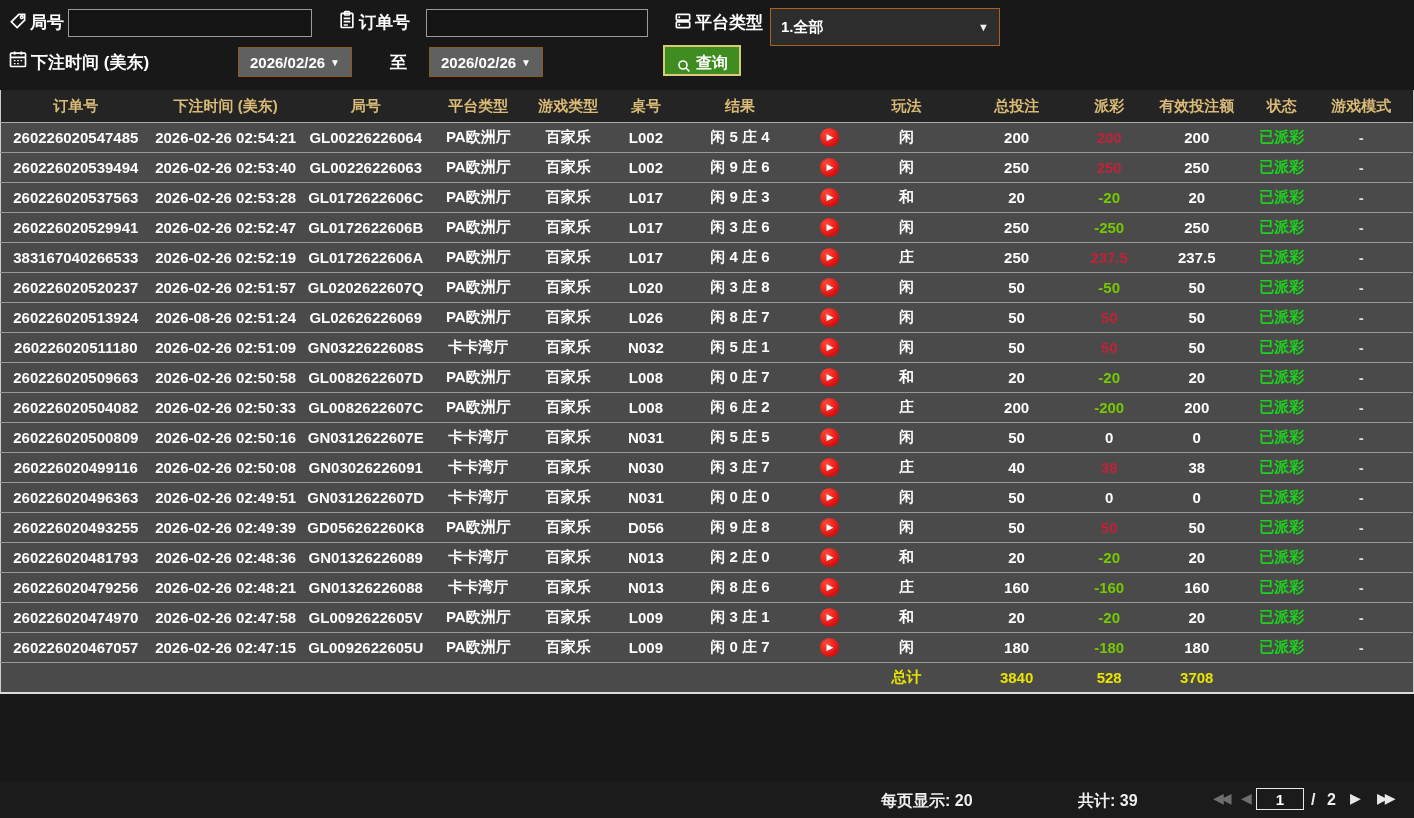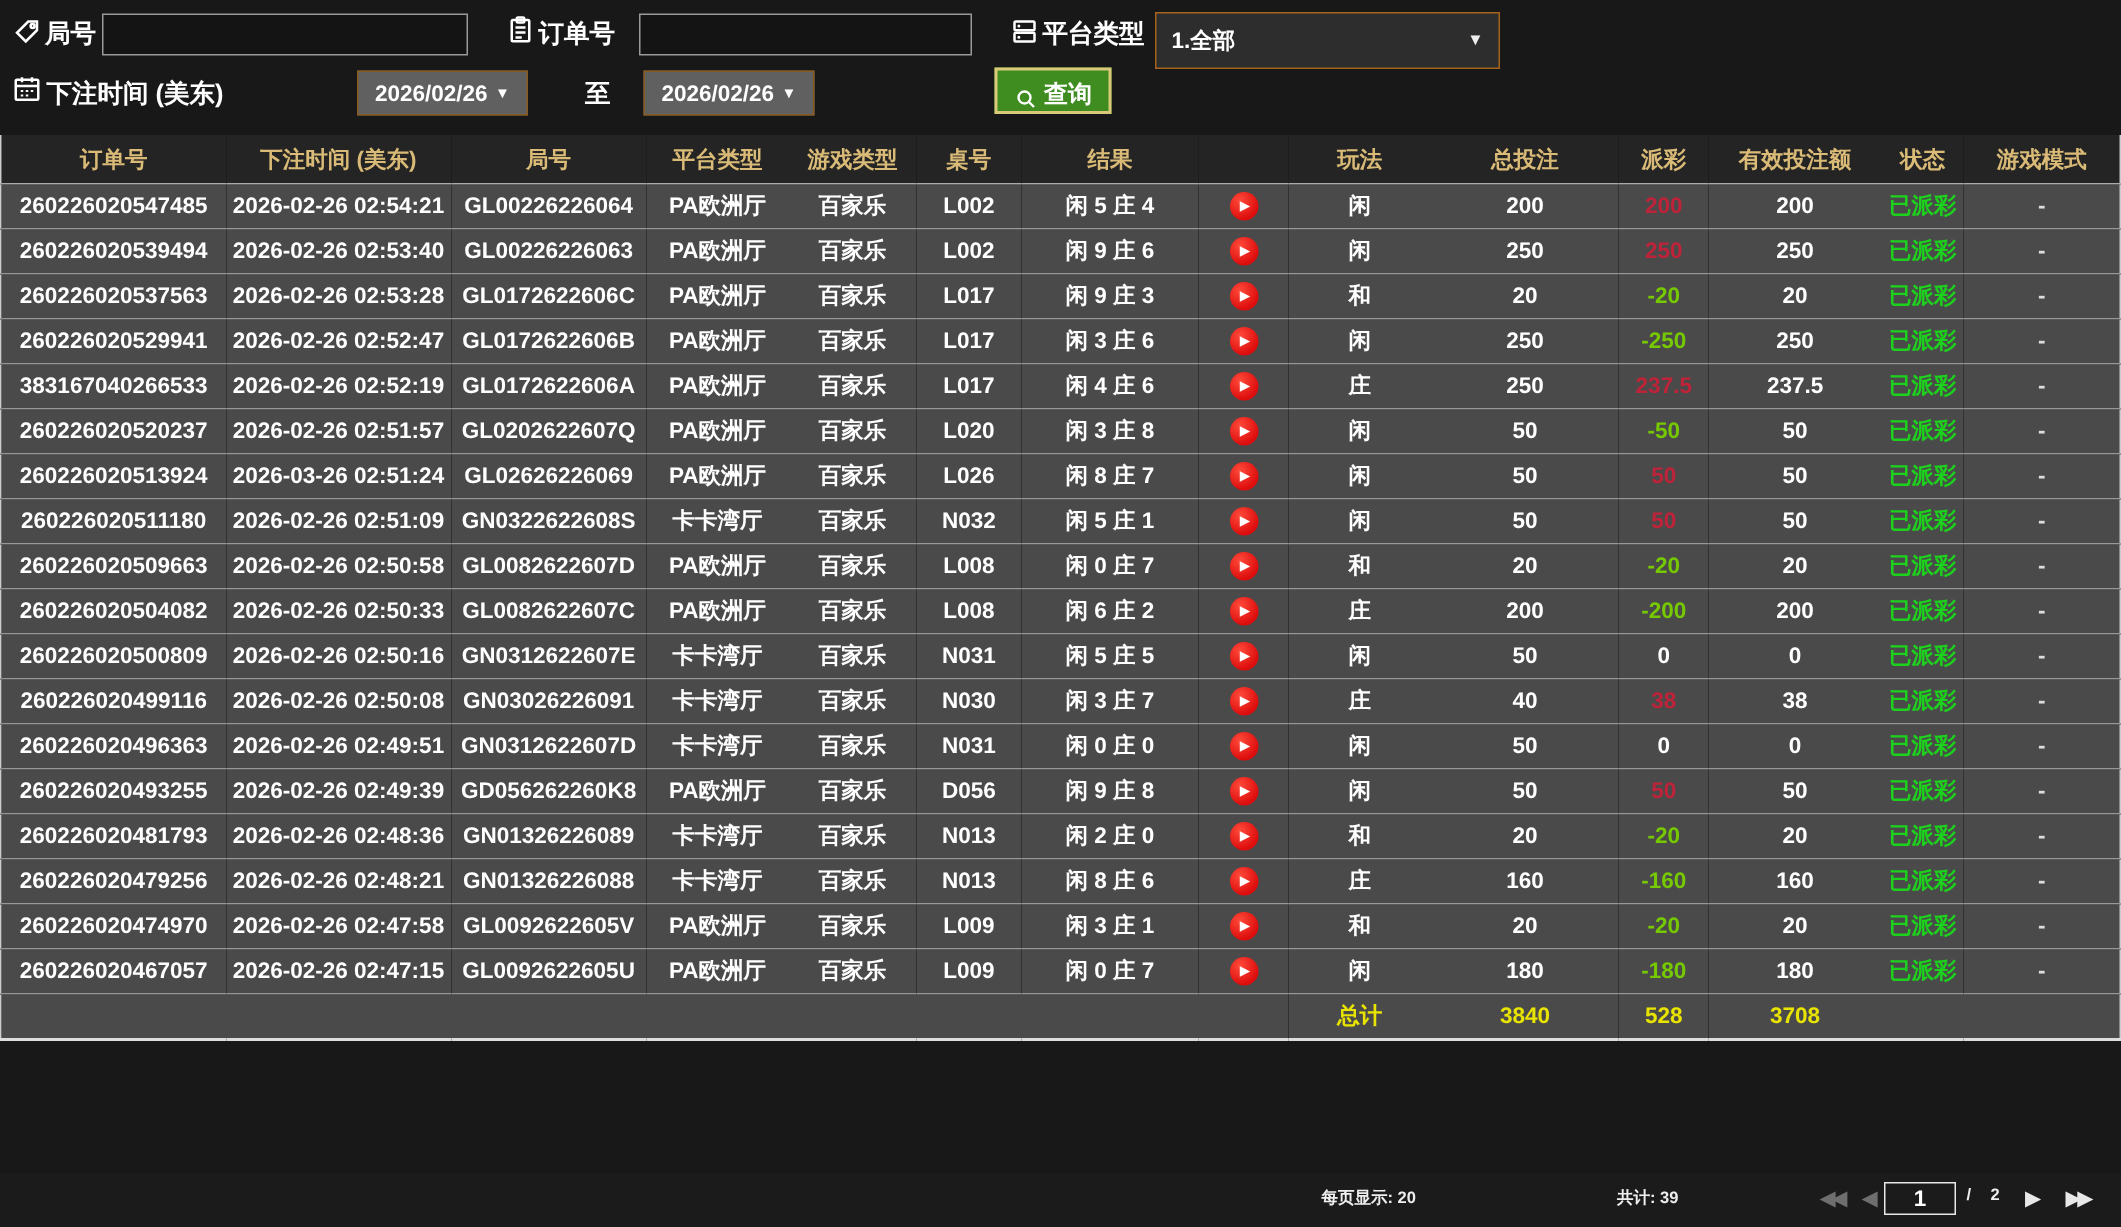"2026-03-26 02:51:24" td { text: 2026-03-26 -> 2026-08-26 }
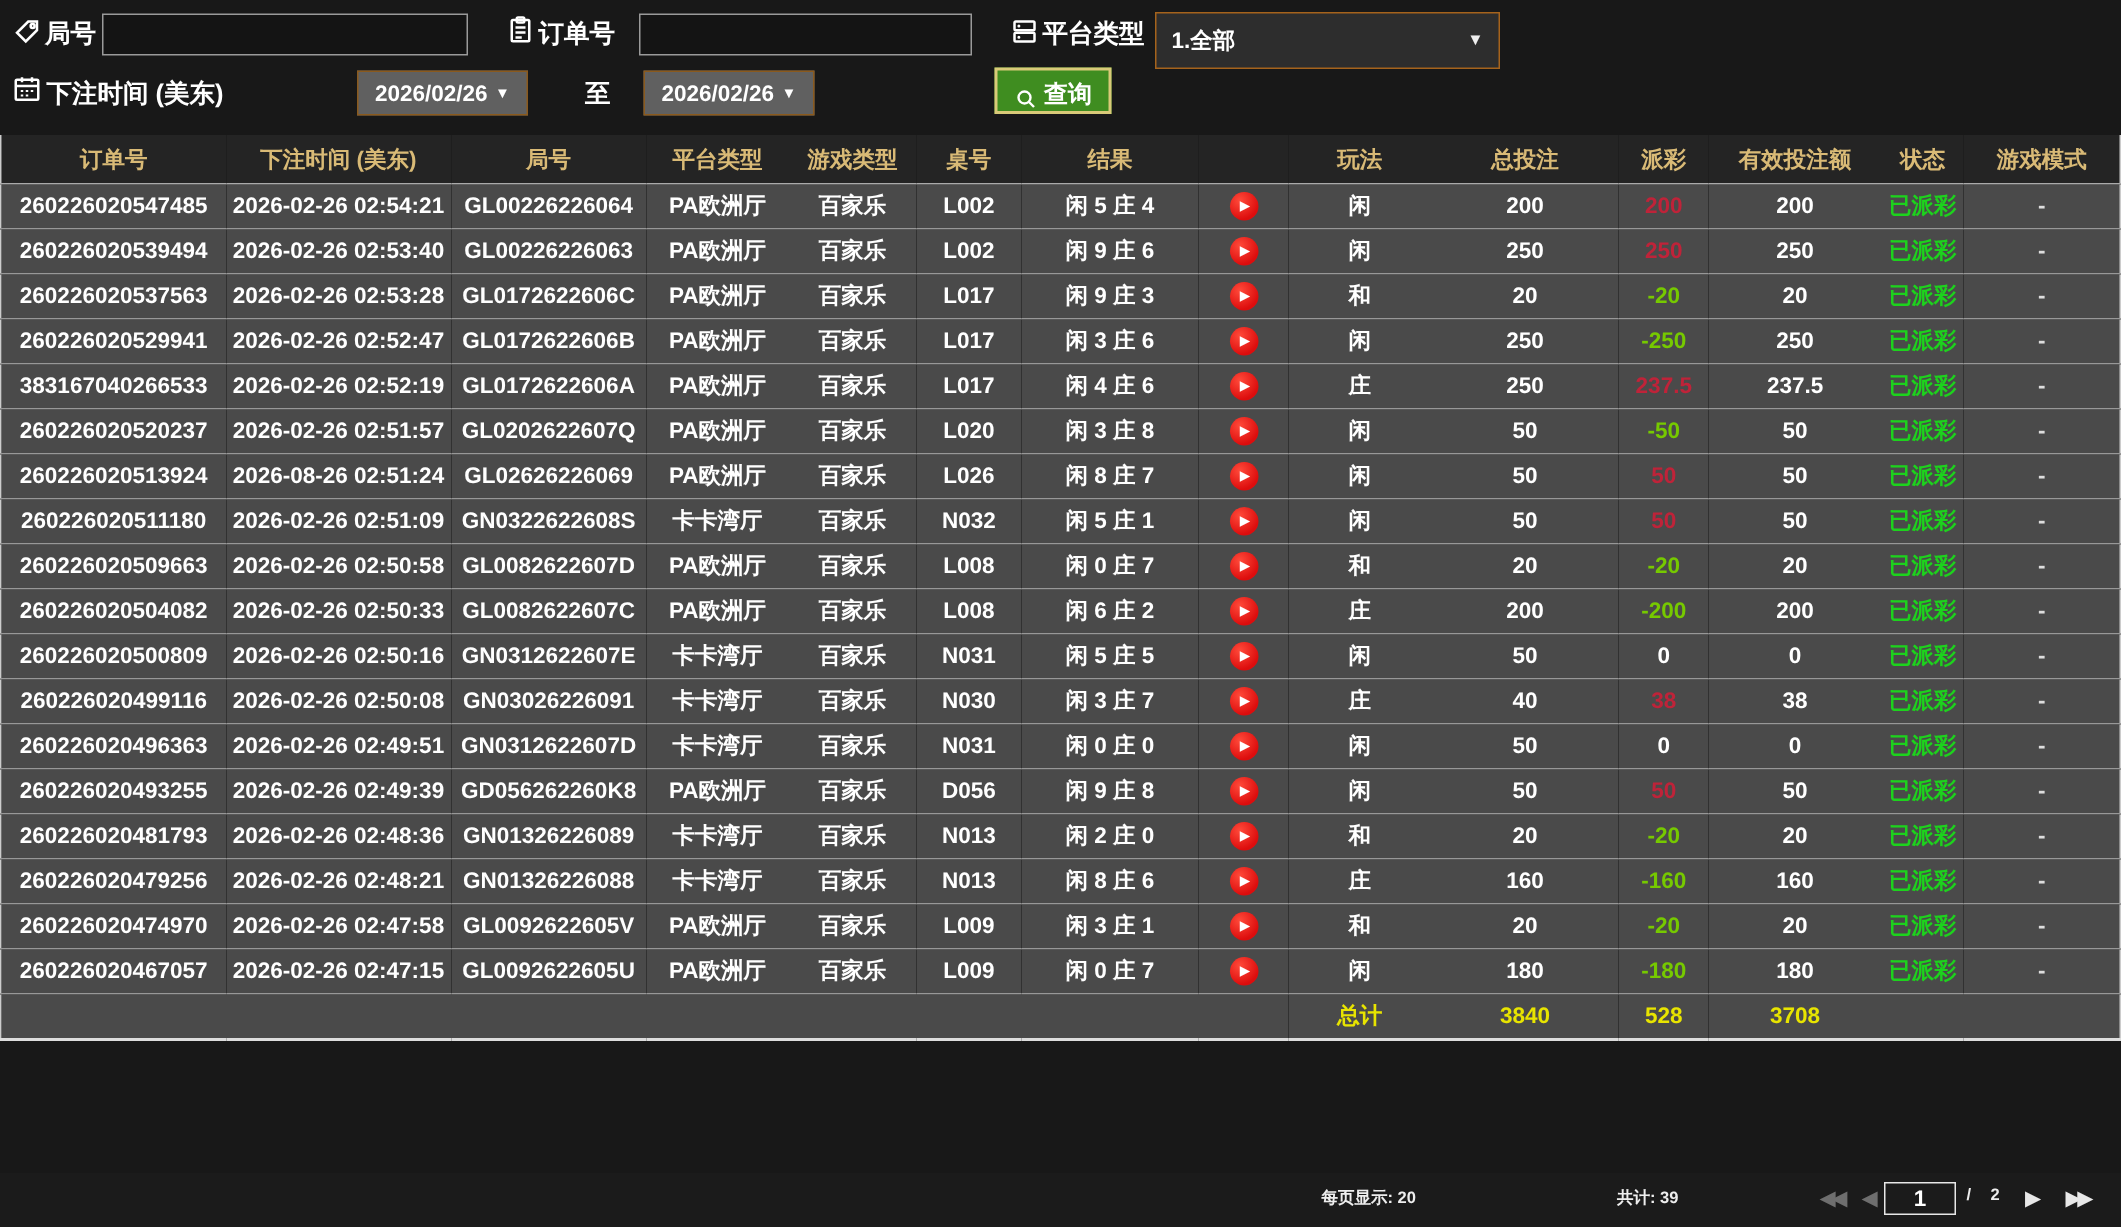"每页显示: 20" .footer .ftext { font-size: 11px -> 16px }
